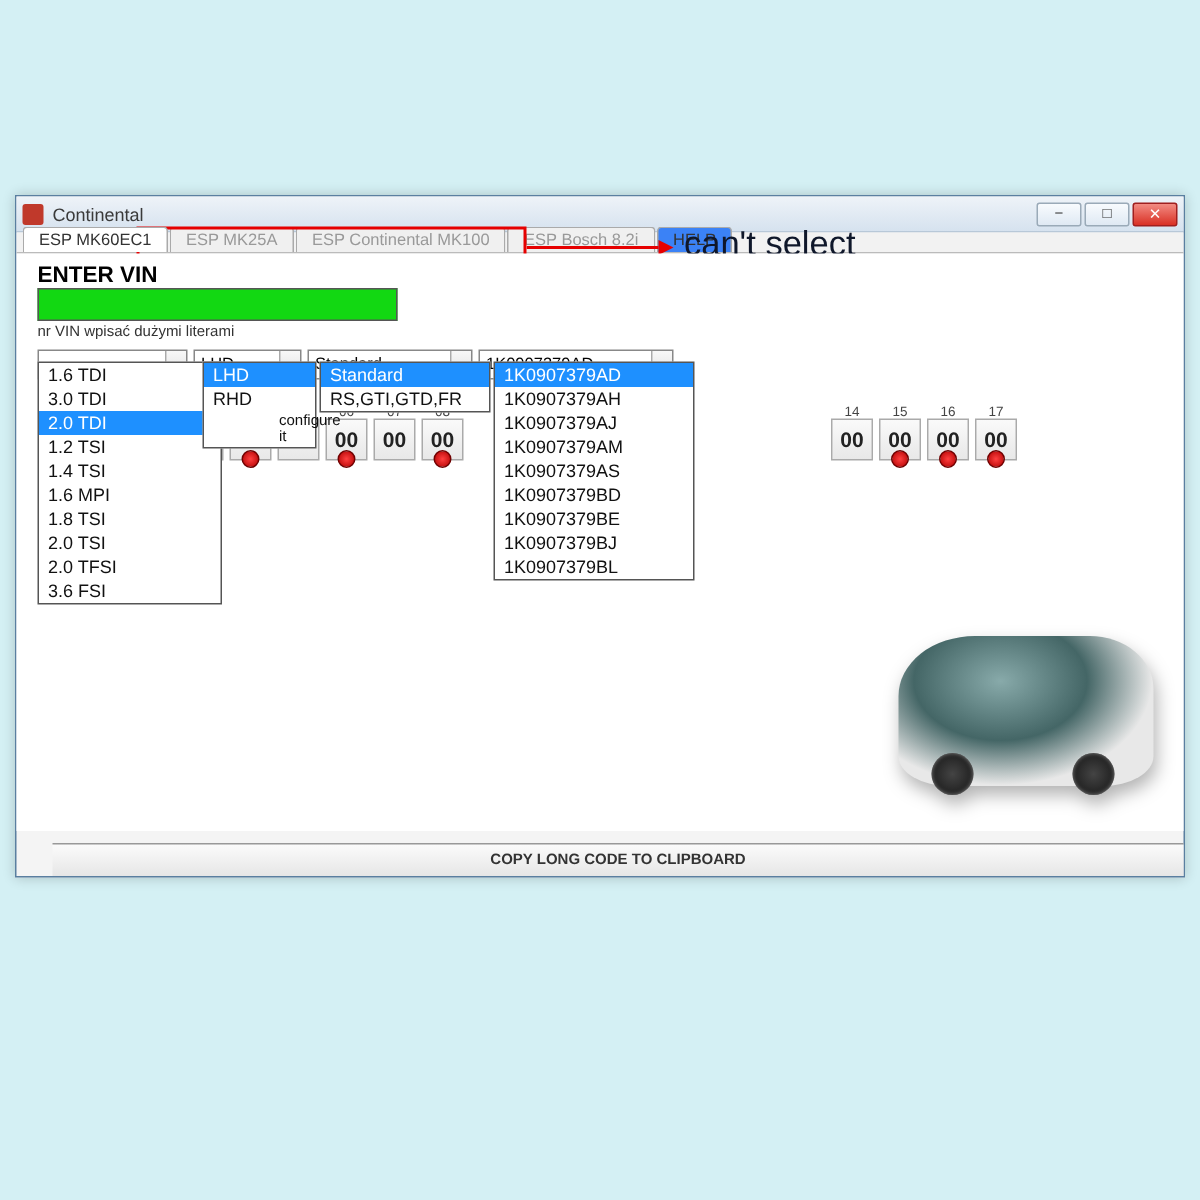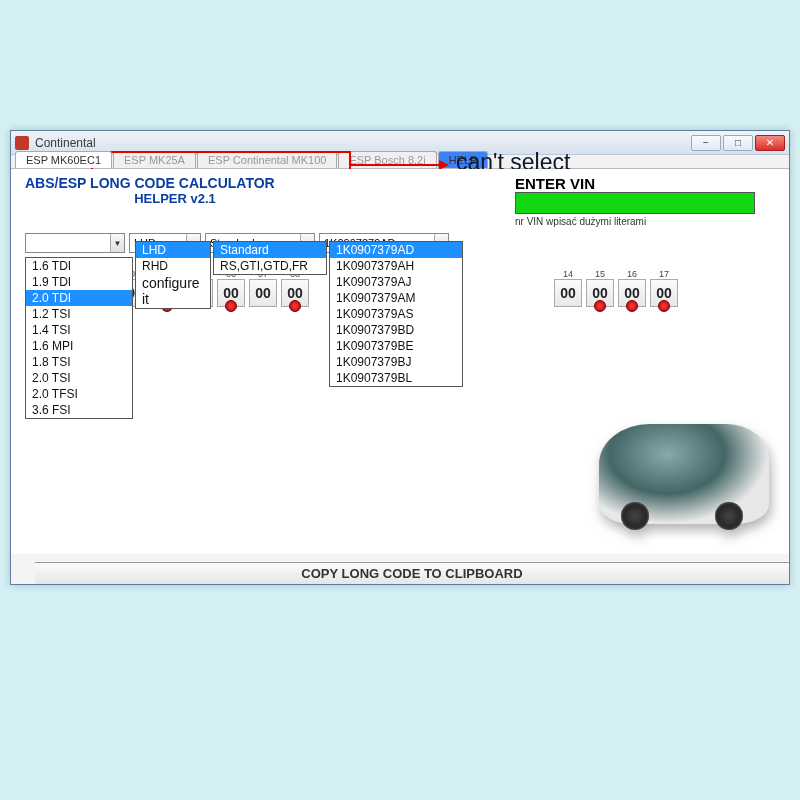"ABS/ESP LONG CODE CALCULATOR" div { html: <div> <div>ABS/ESP LONG CODE CALCULATOR</div> <div>HELPER v2.1</div> </div> -> none }
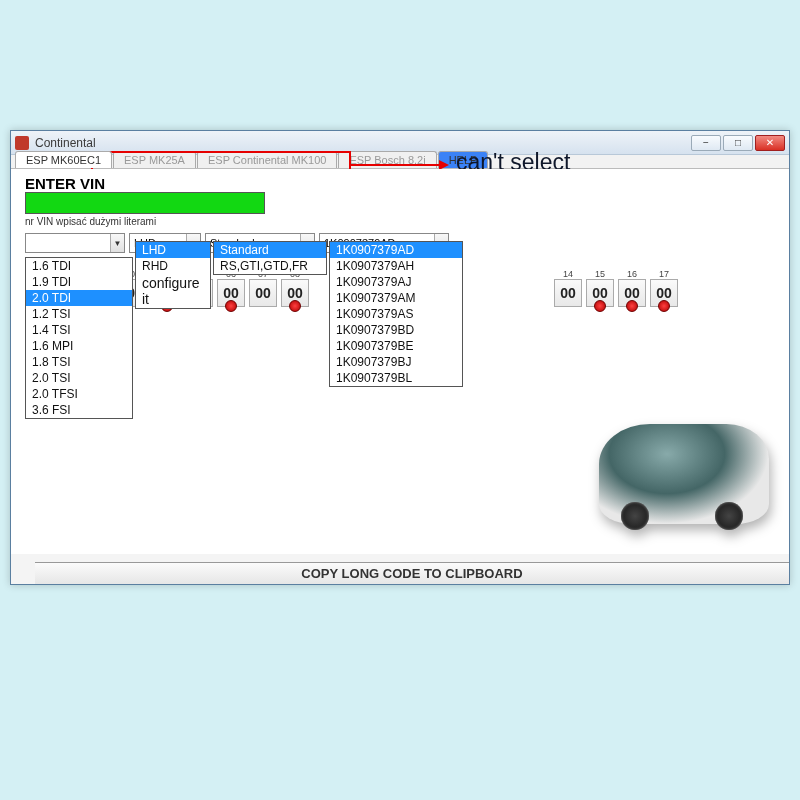"1.6 TDI" div.dropdown-list { top: 88px -> 72px; width: 108px -> 123px }
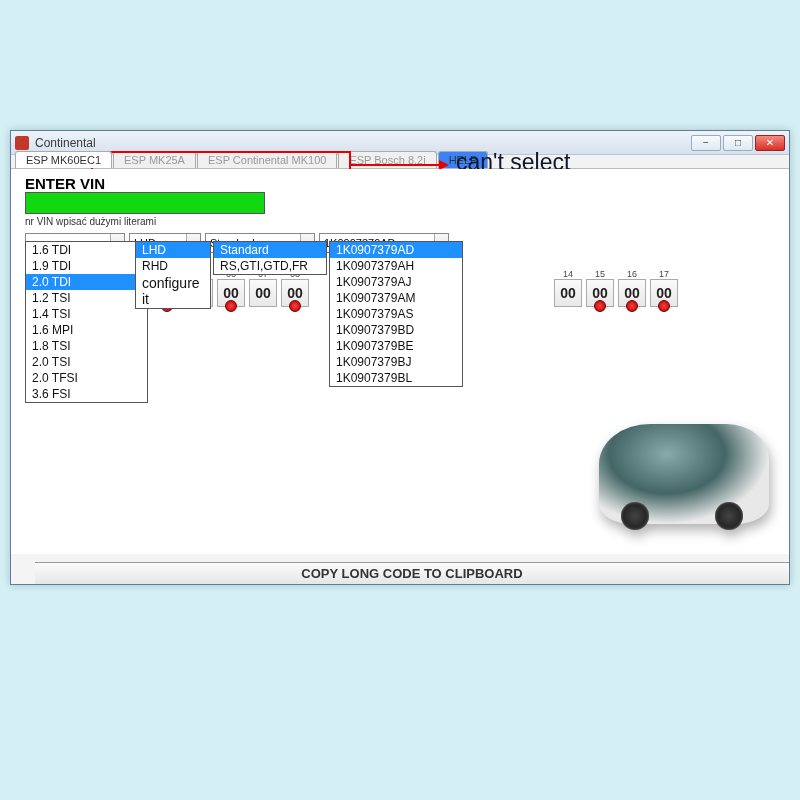"1.9 TDI" div.item { text: 1.9 -> 3.0 }
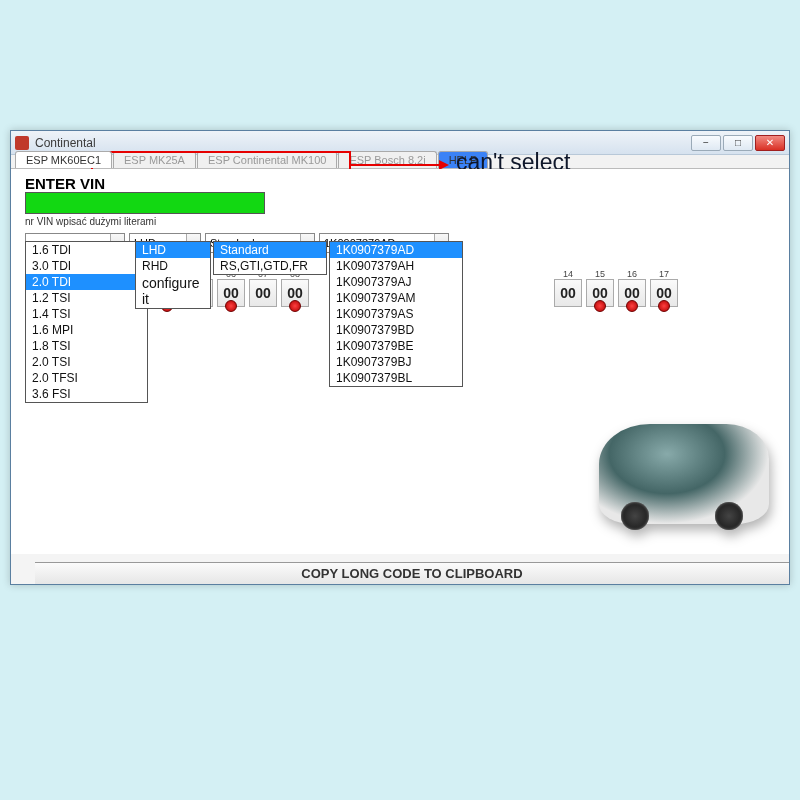"configure it" div.item { font-size: 14px -> 10px; margin-left: none -> 44px }
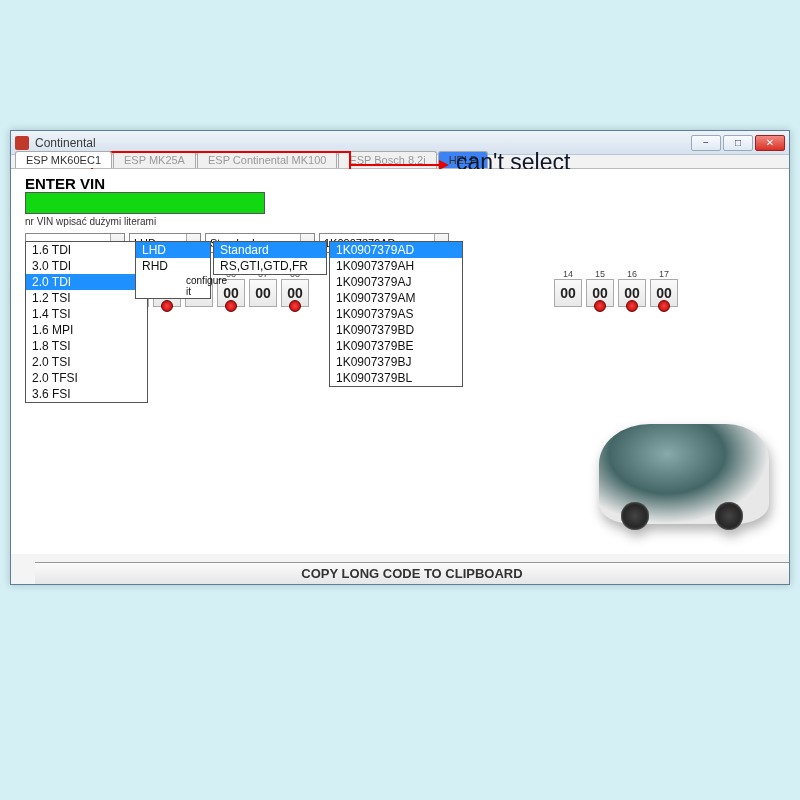"COPY LONG CODE TO CLIPBOARD" .copy-btn { font-size: 13px -> 10px }
